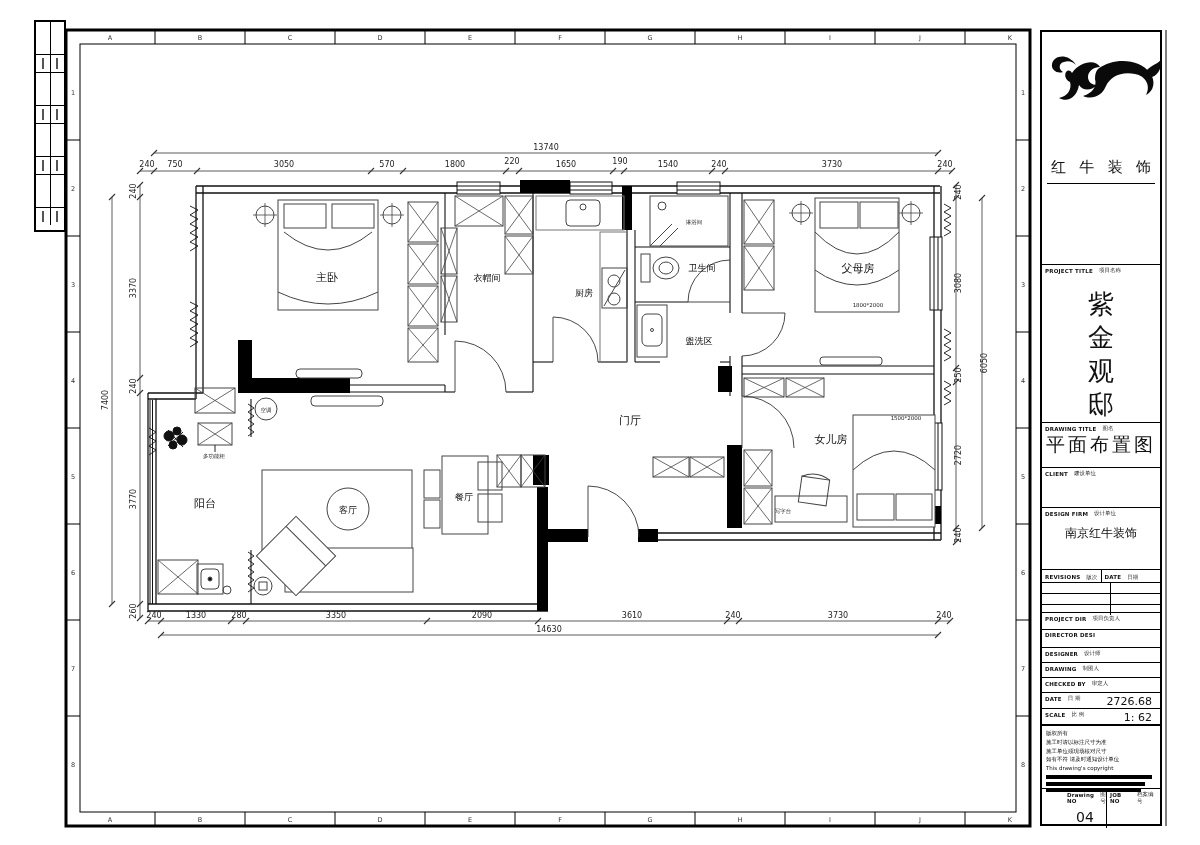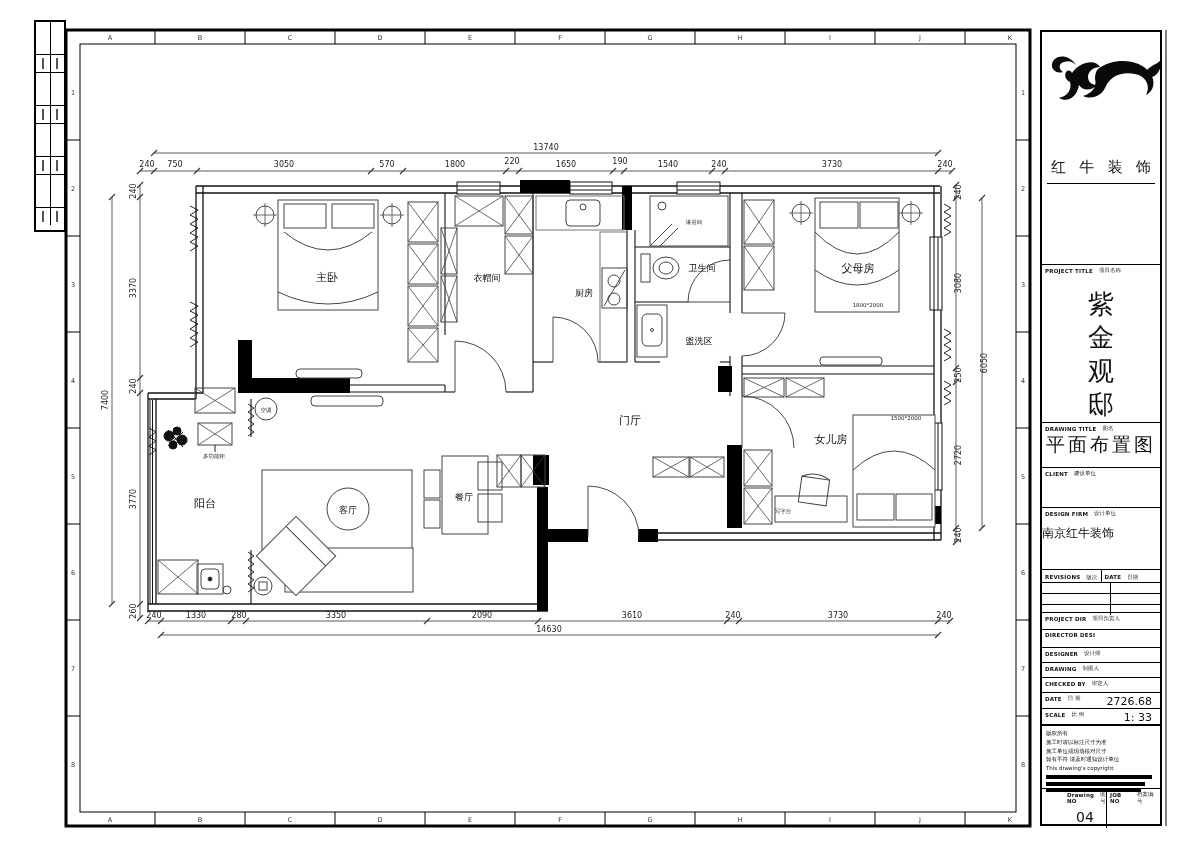"南京红牛装饰" .firm { text-align: none -> center }
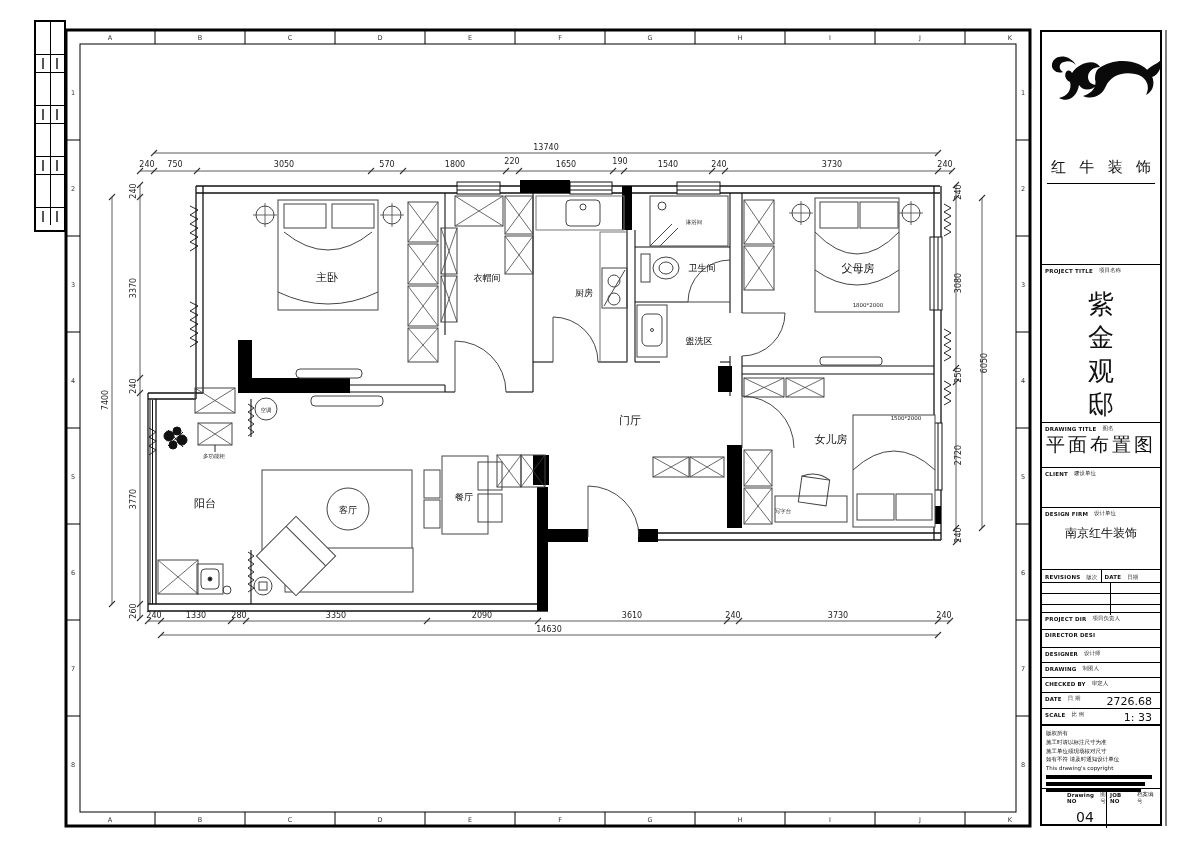"1: 33" div.val { text: 33 -> 62 }
